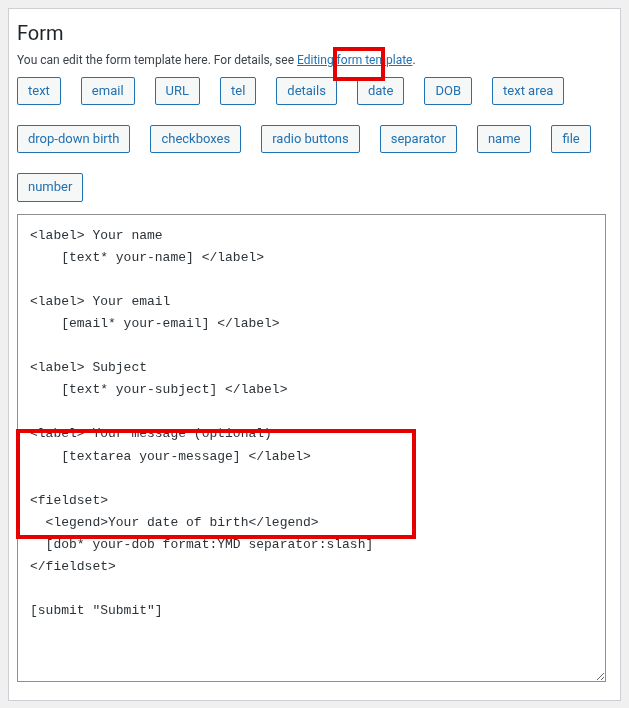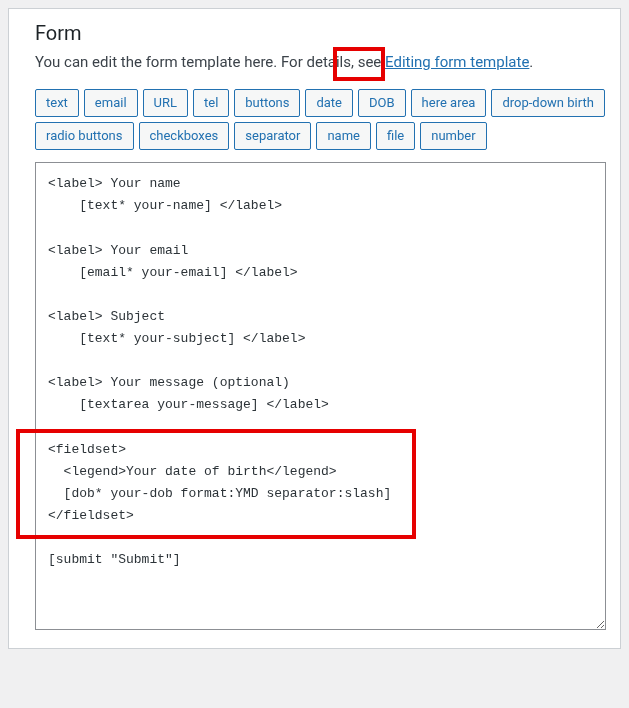"Form" .panel { padding: 12px 14px 14px 26px -> 12px 14px 14px 8px }
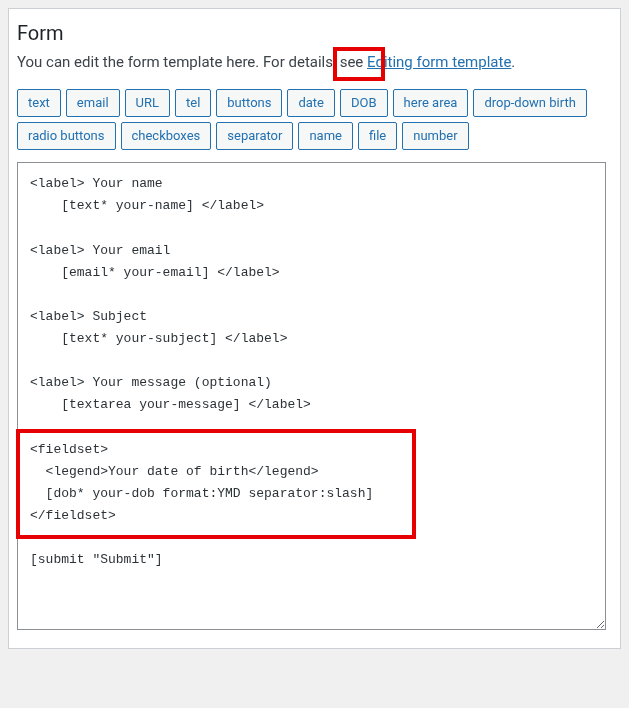"You can edit the form" .description { font-size: 15px -> 12px; margin-bottom: 18px -> 10px }
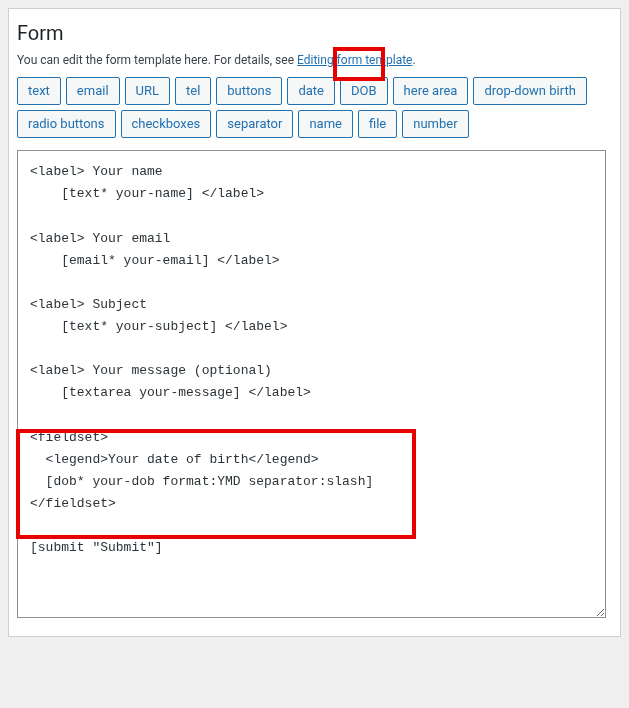"text" .tag-generator { gap: 5px -> 20px }
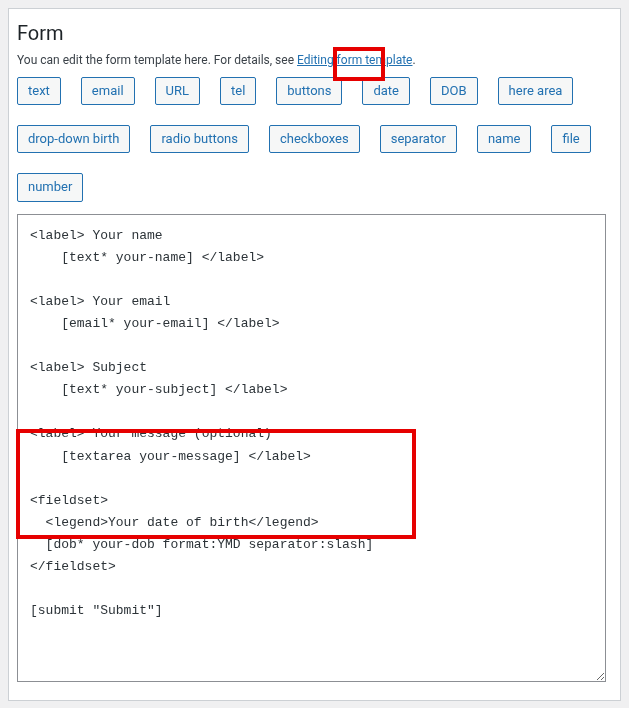"buttons" button.tag-btn { text: buttons -> details }
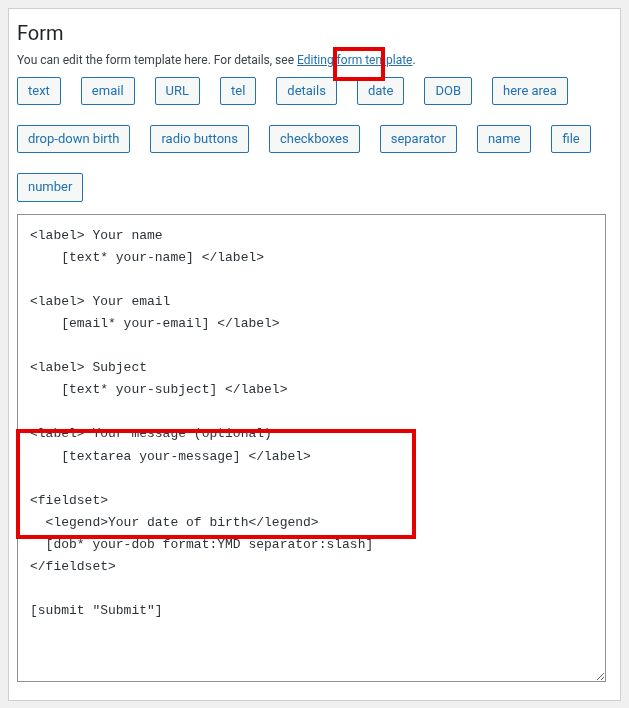"here area" button.tag-btn { text: here -> text }
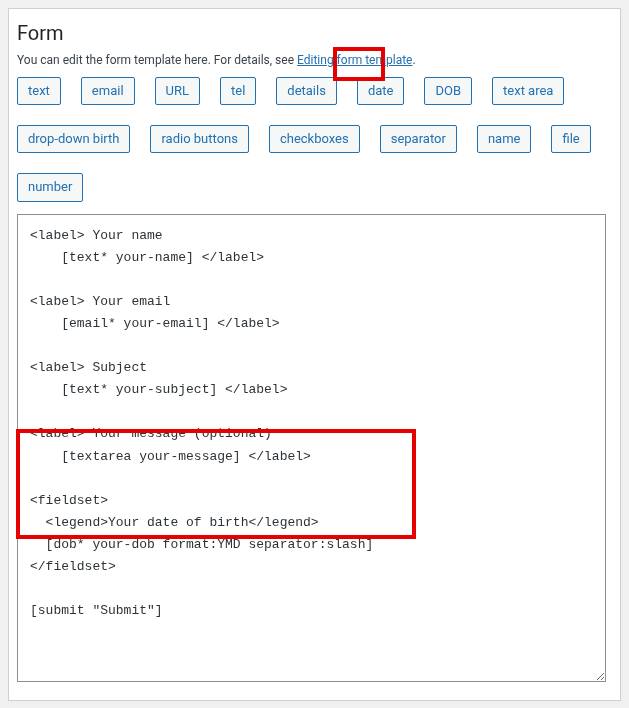"radio buttons" button.tag-btn { order: before "checkboxes" -> after "checkboxes" }
